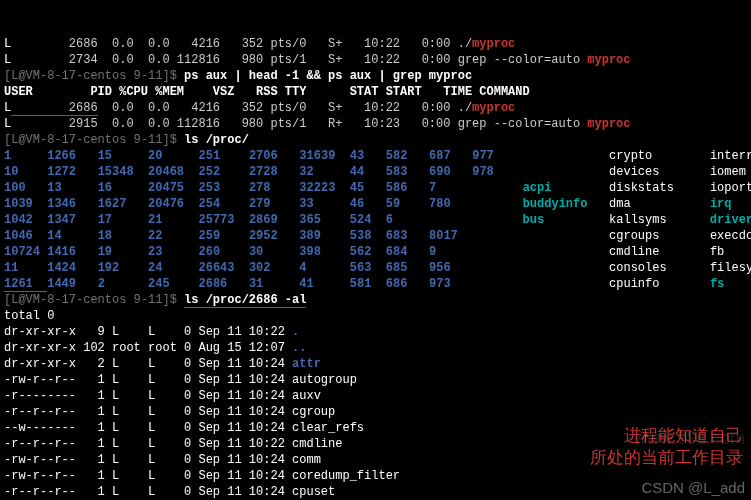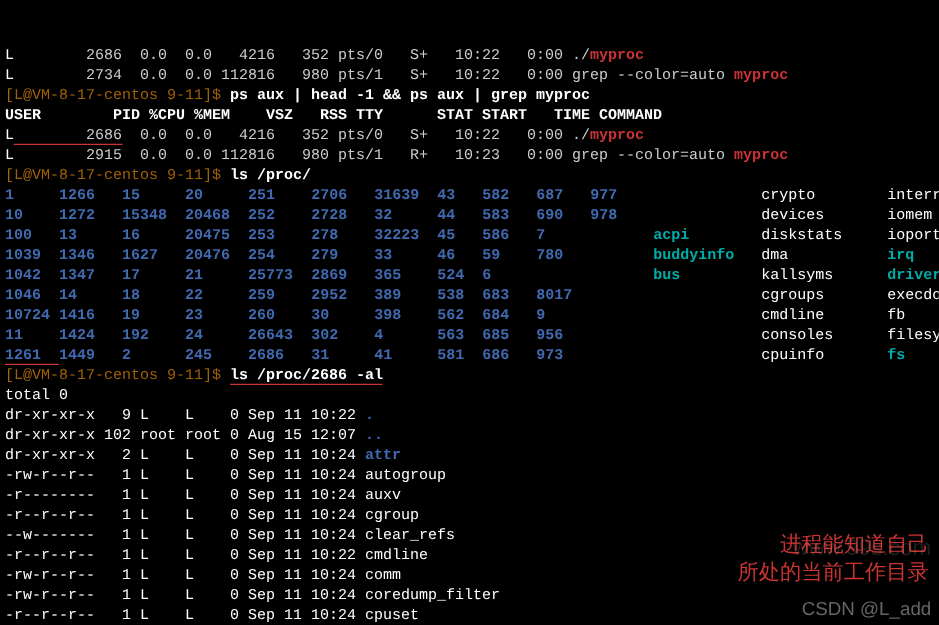"[L@VM-8-17-centos 9-11]$" .prompt { color: #a16207 -> #737373 }
